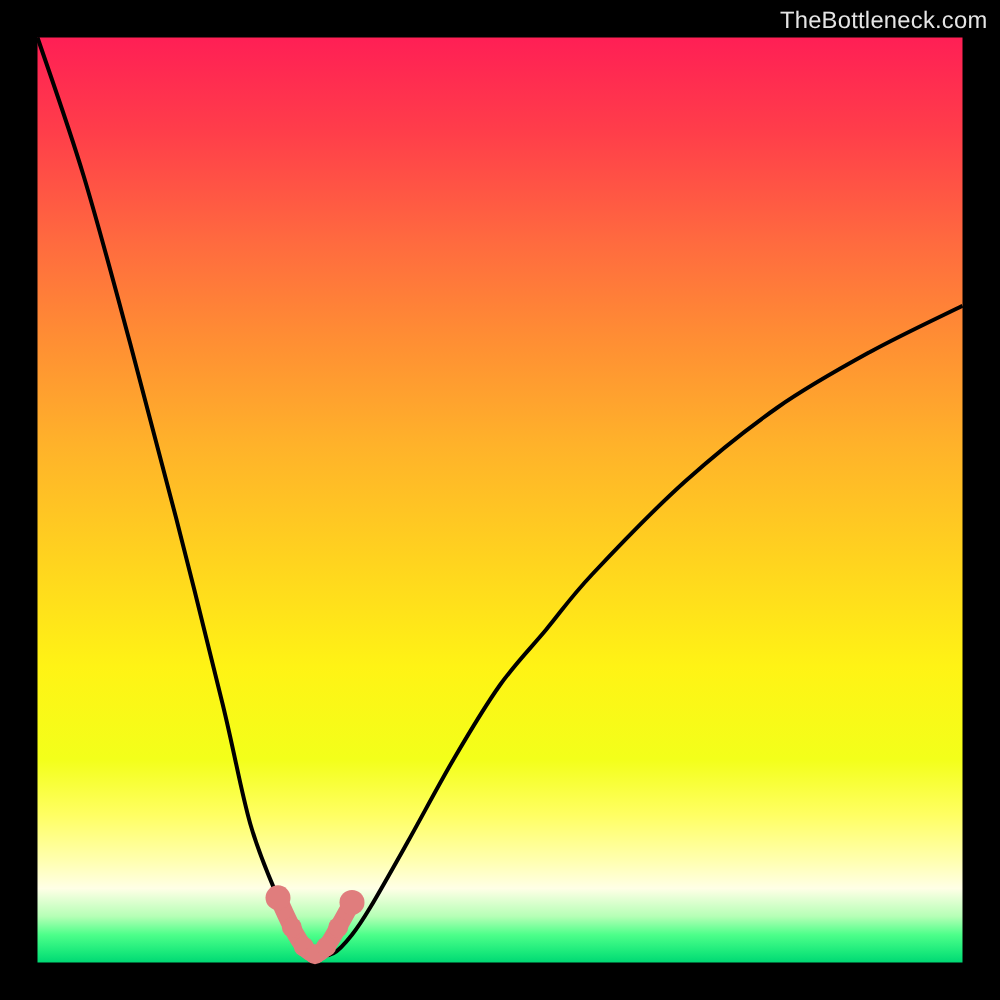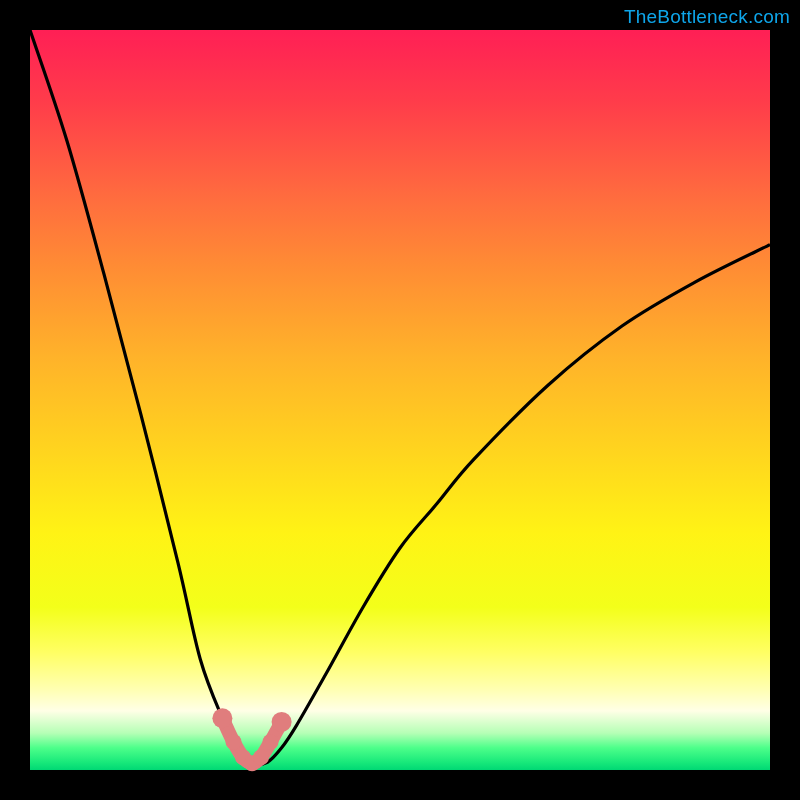"TheBottleneck.com" .watermark { color: #0ea5e9 -> #e5e5e5 }
